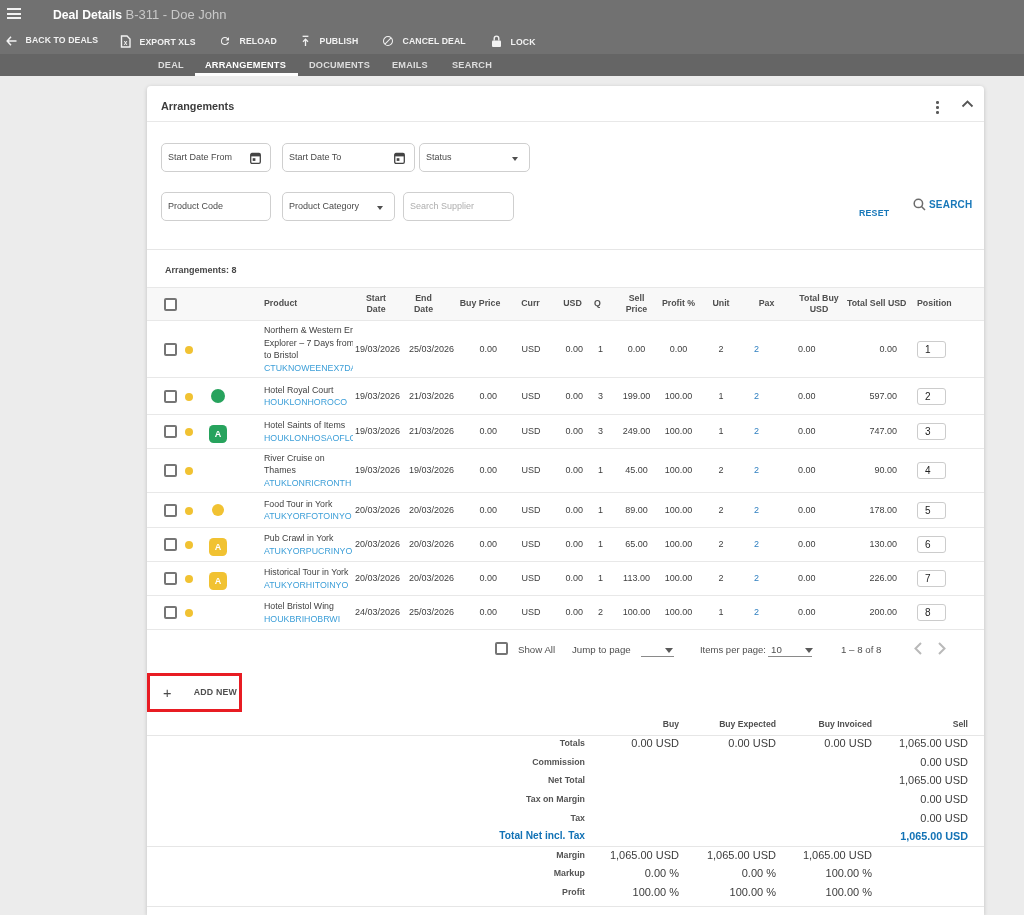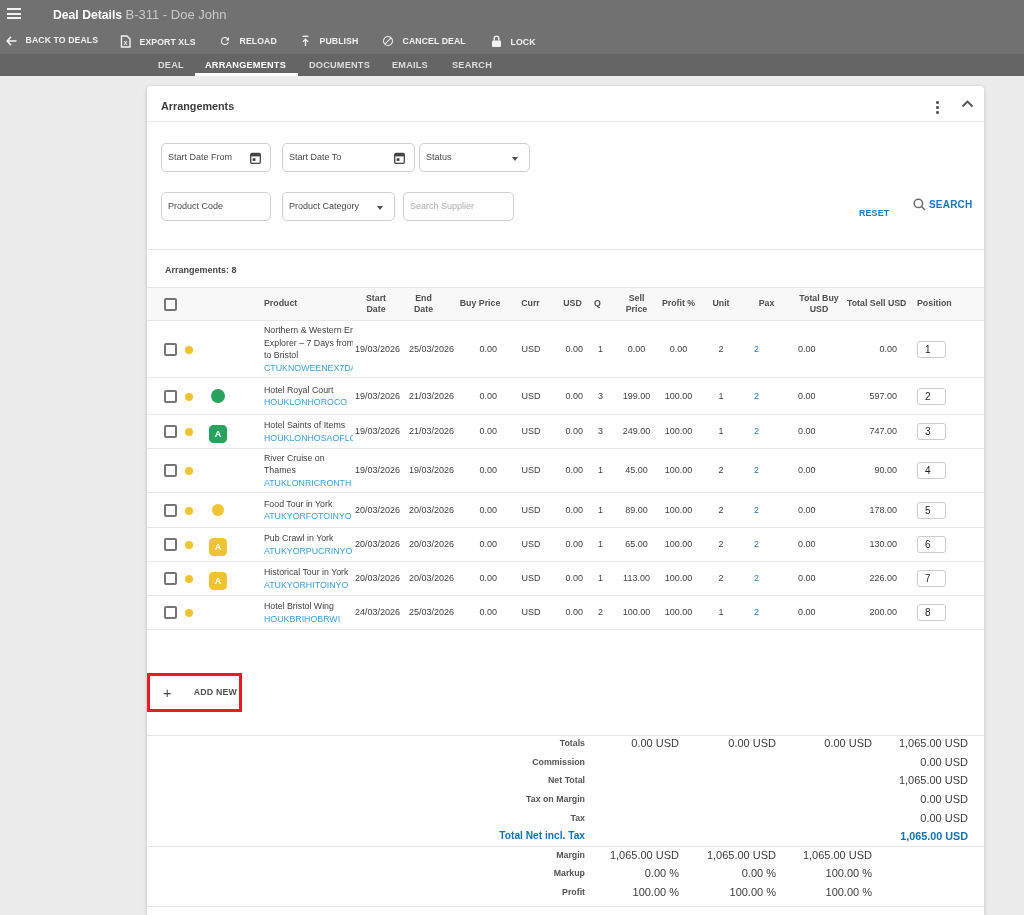"Show All" div.pag { html: none -> <div> <span></span> <span>Show All</span> <span>Jump to page</span> <span></span> <span></span> <span>Items per page:</span> <span>10</span> <span></span> <span></span> <span>1 – 8 of 8</span> <svg> <path></path> </svg> <svg> <path></path> </svg> </div> }
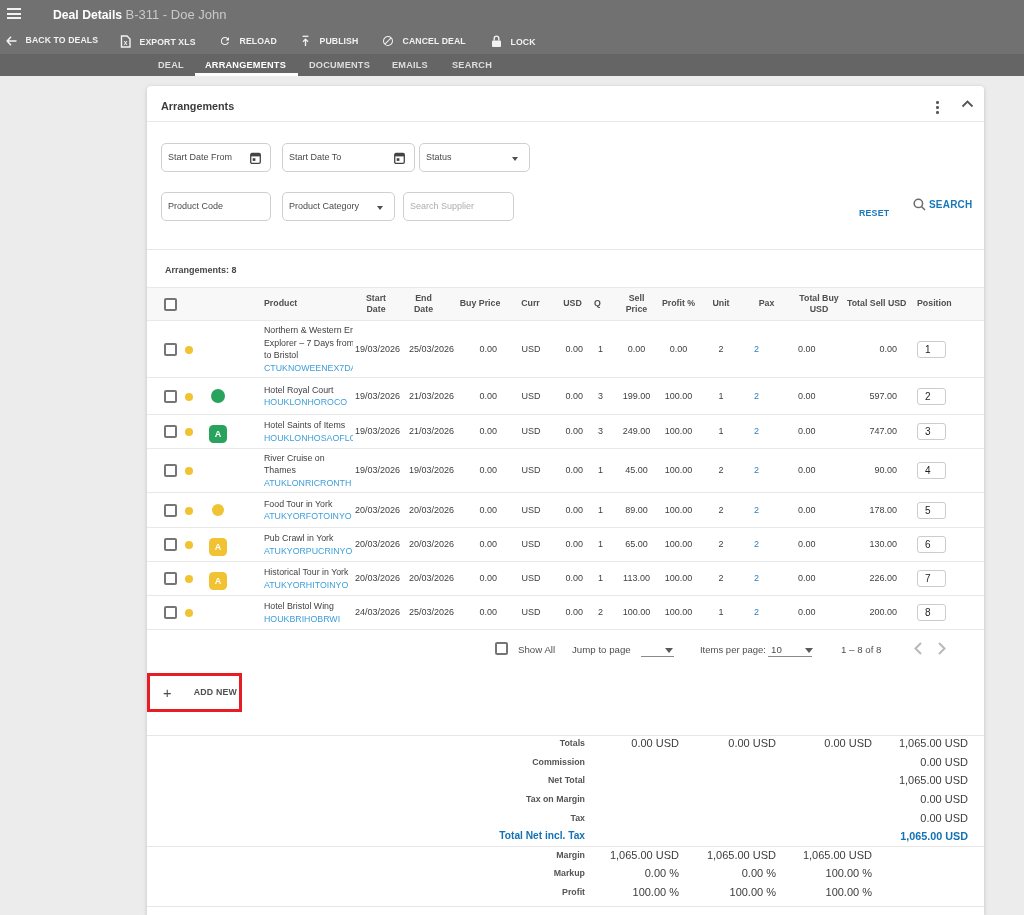"Buy" div.trow { html: none -> <div> <span>Buy</span> <span>Buy Expected</span> <span>Buy Invoiced</span> <span>Sell</span> </div> }
